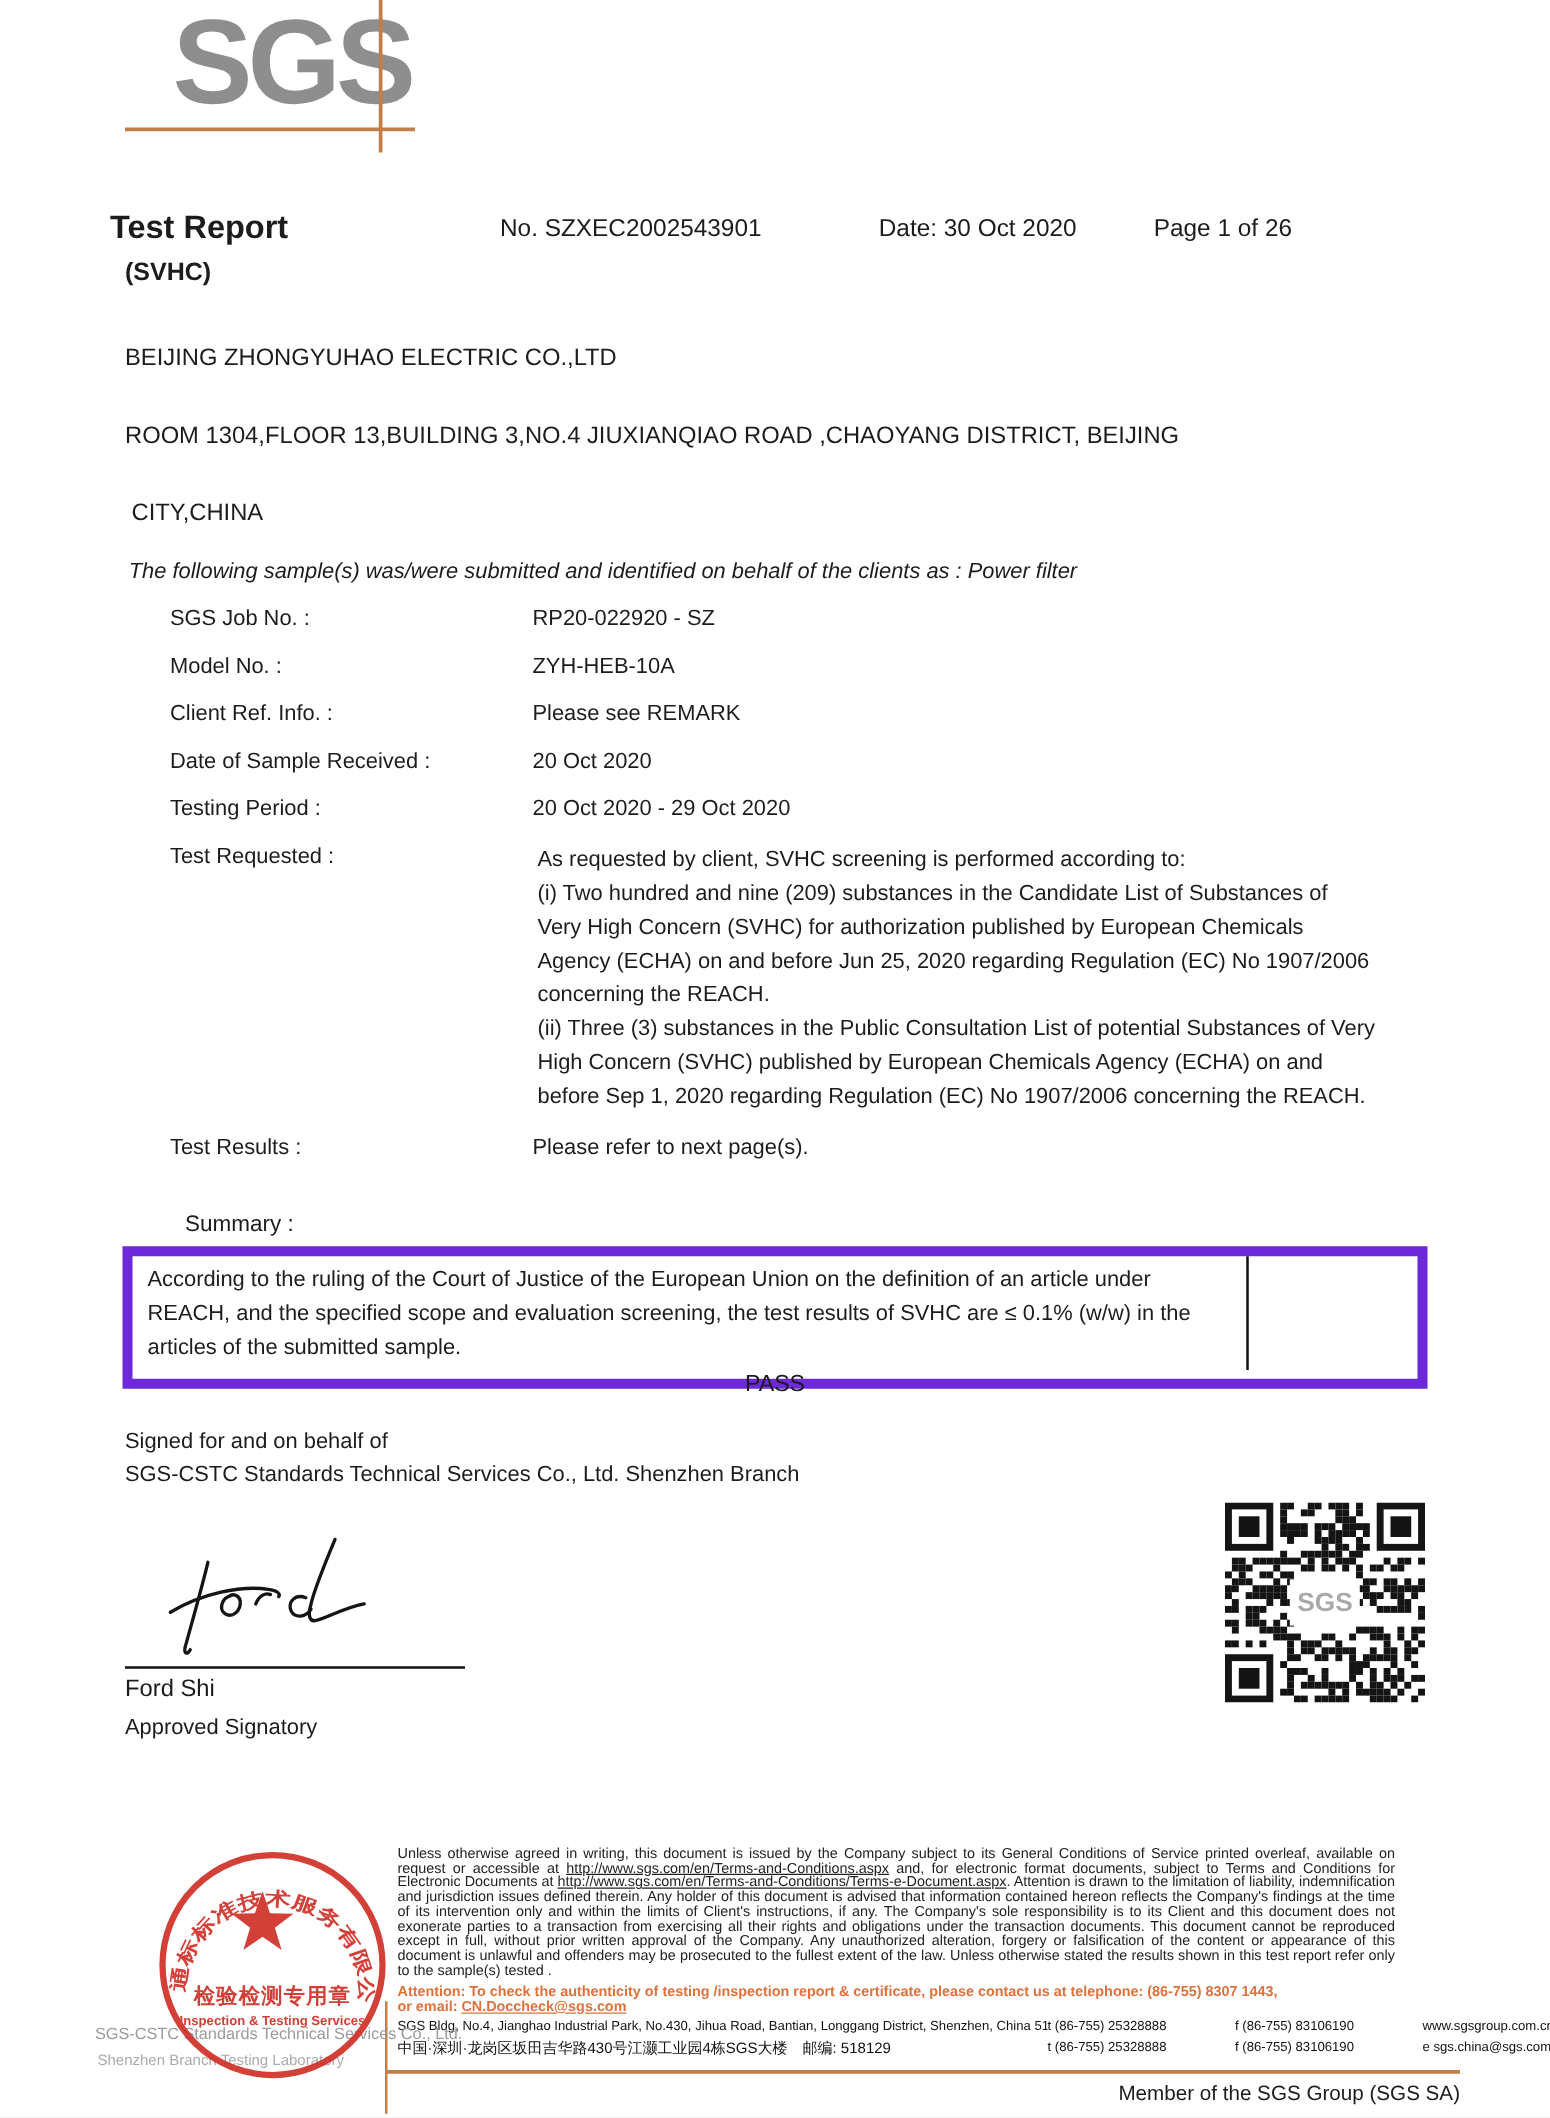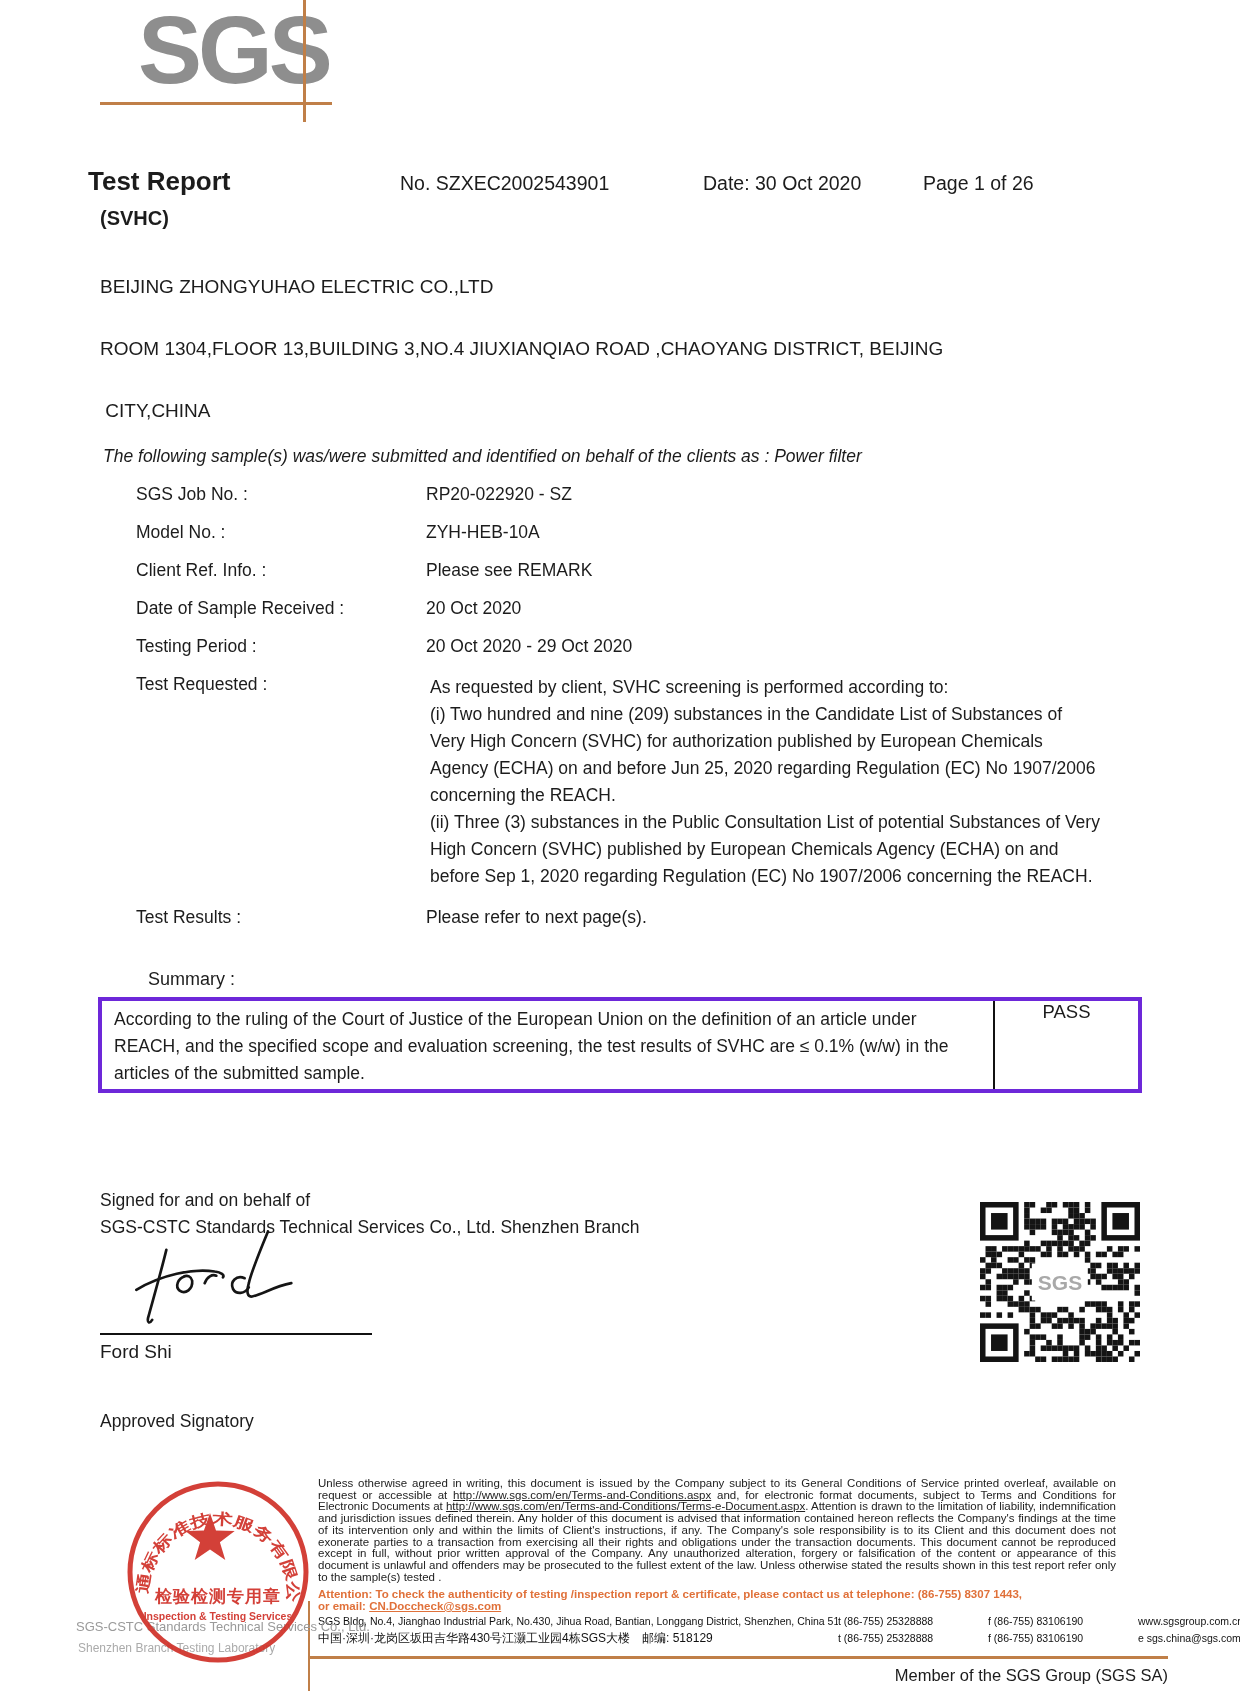"According to the ruling of" .summary-box { border: 4px solid #6d28d9 -> 8px solid #6d28d9; flex-direction: none -> column; height: 96px -> 114px }
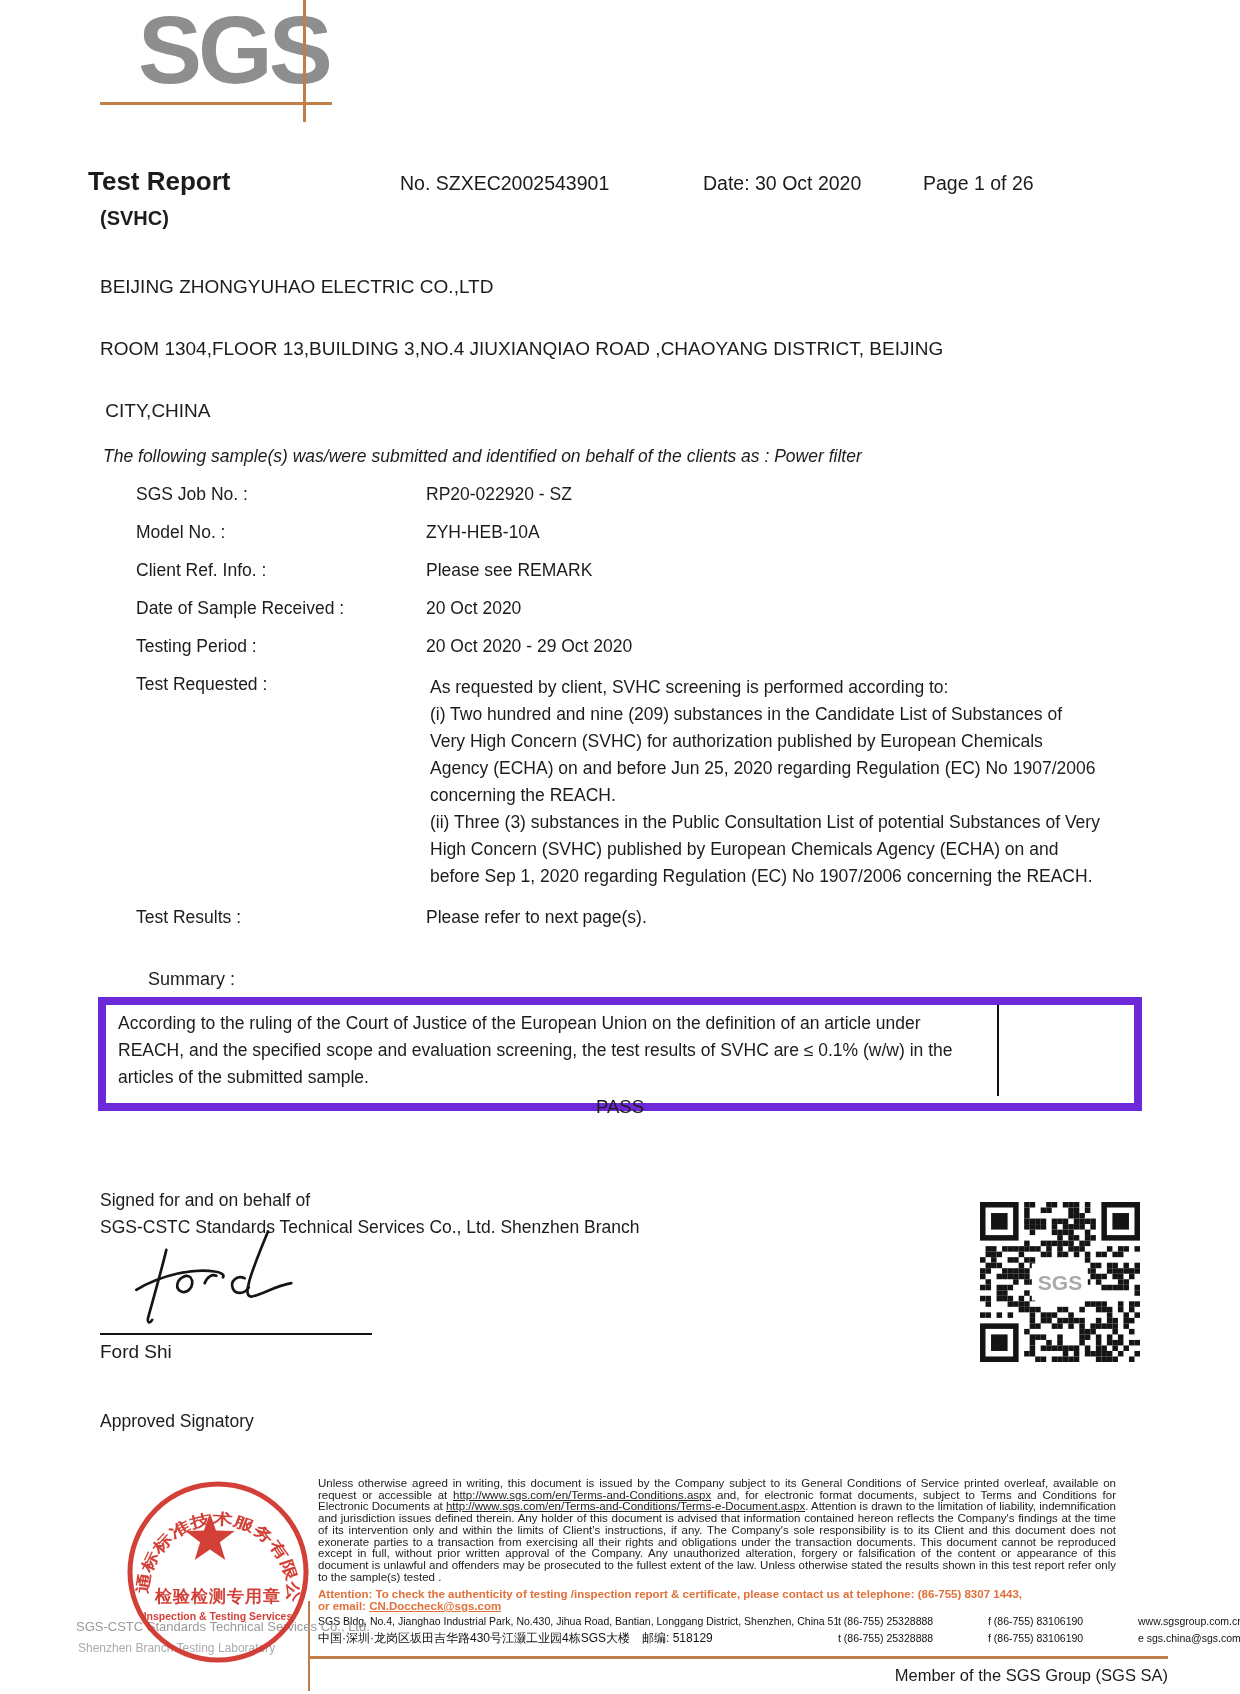"Signed for and on behalf" .signed { margin-top: 48px -> none }
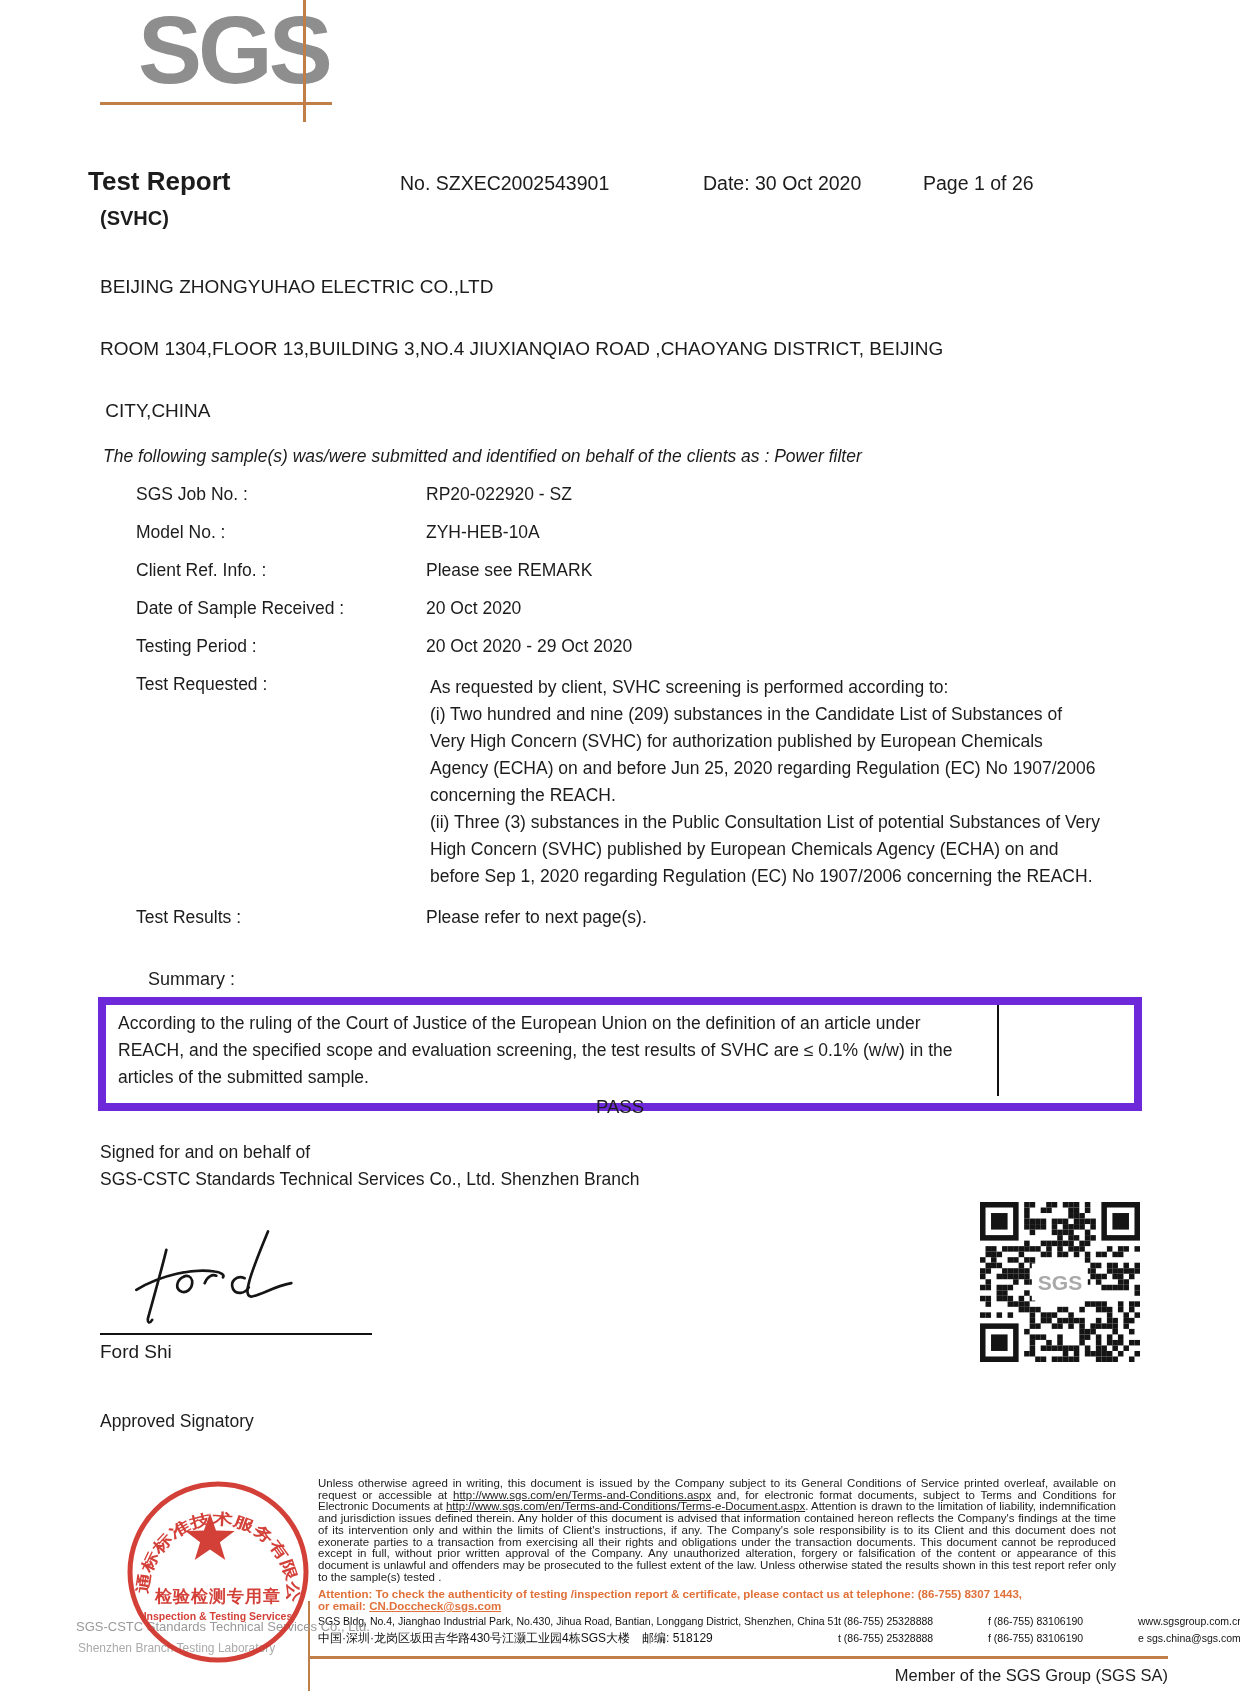"Approved Signatory" .sig-role { margin-top: 40px -> none }
